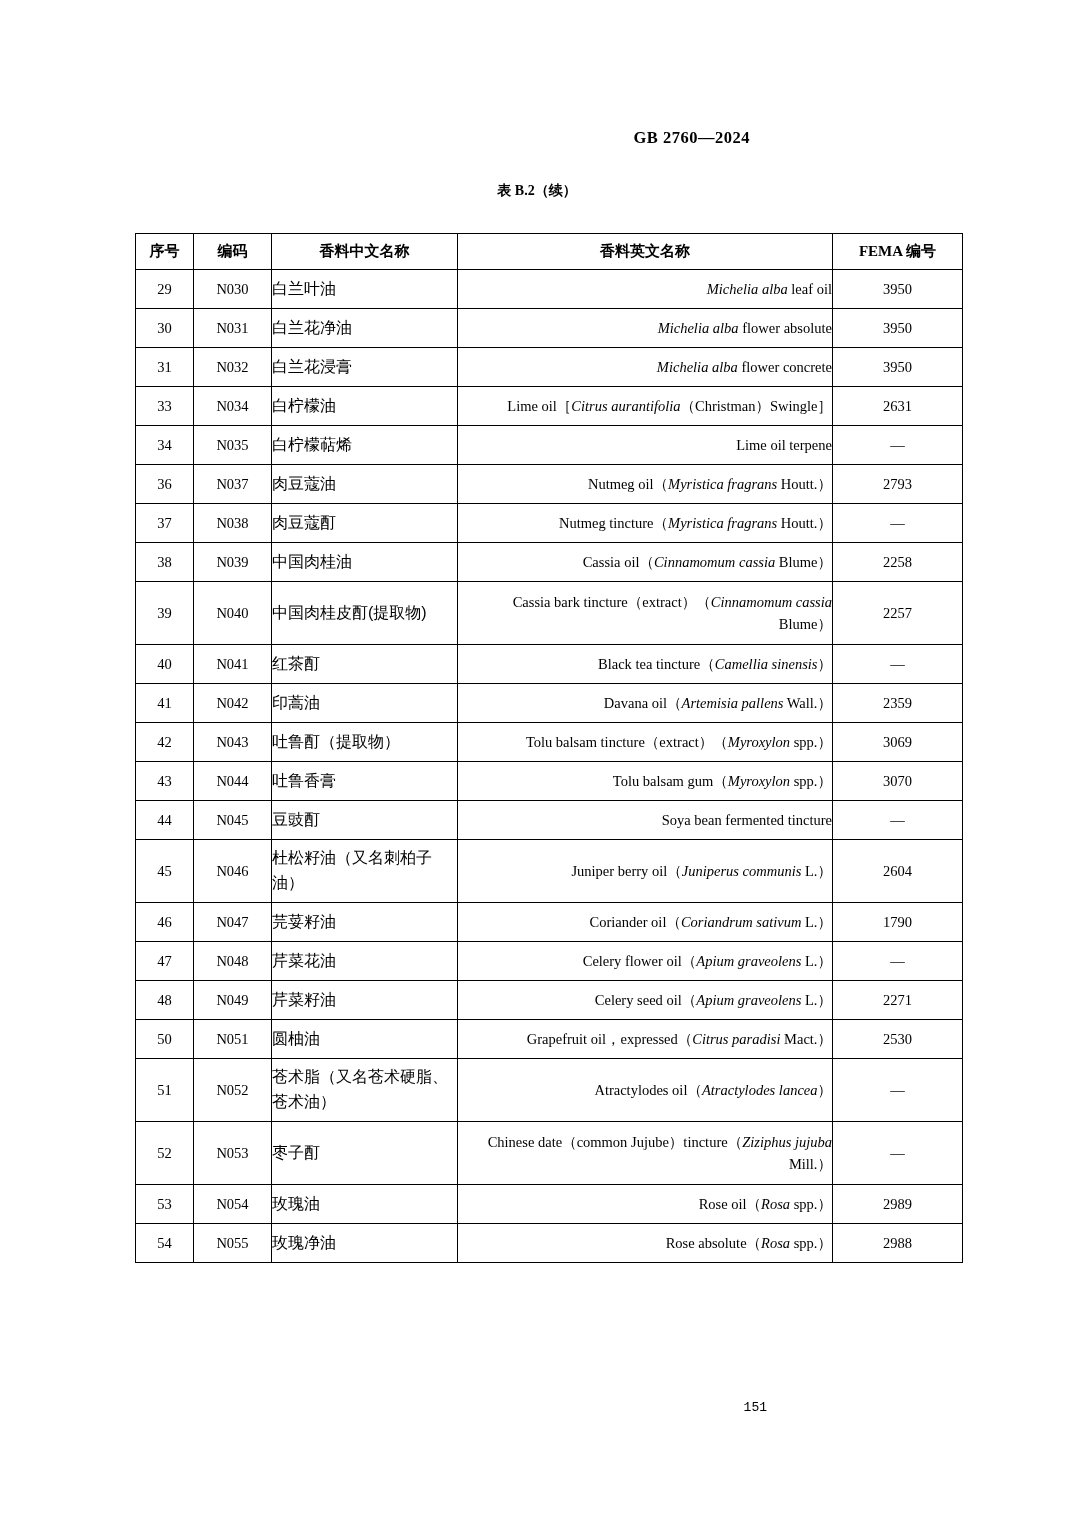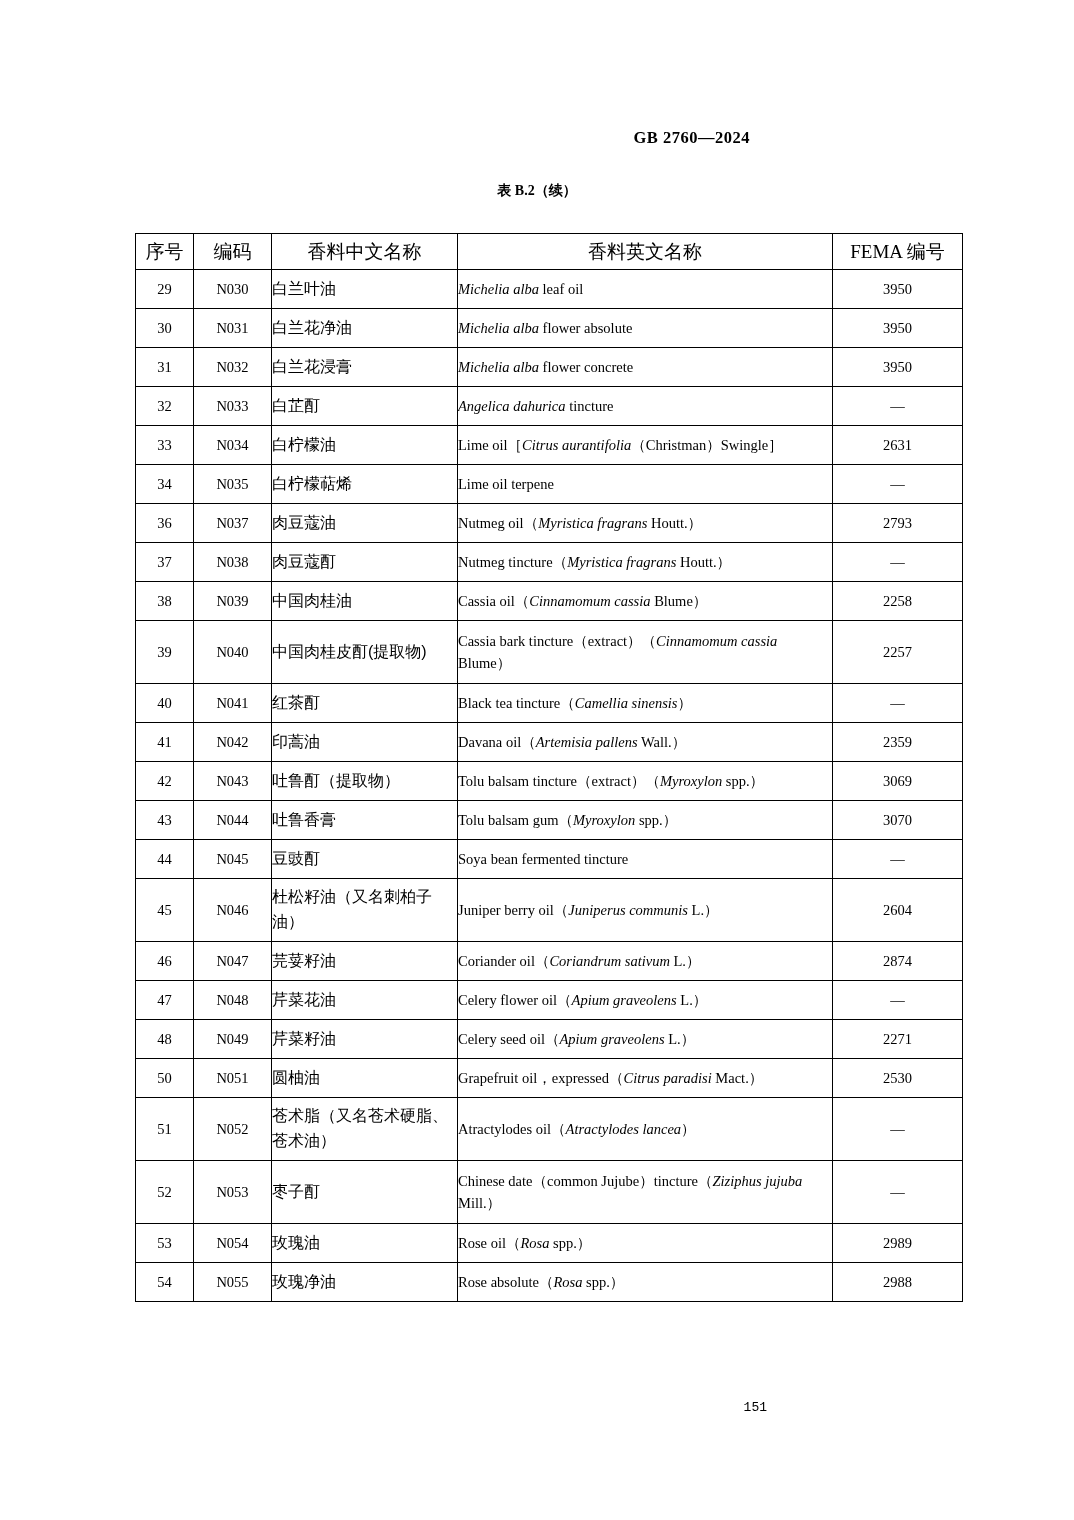"序号" table.btable thead th { font-size: 19px -> 15px; font-weight: normal -> bold }
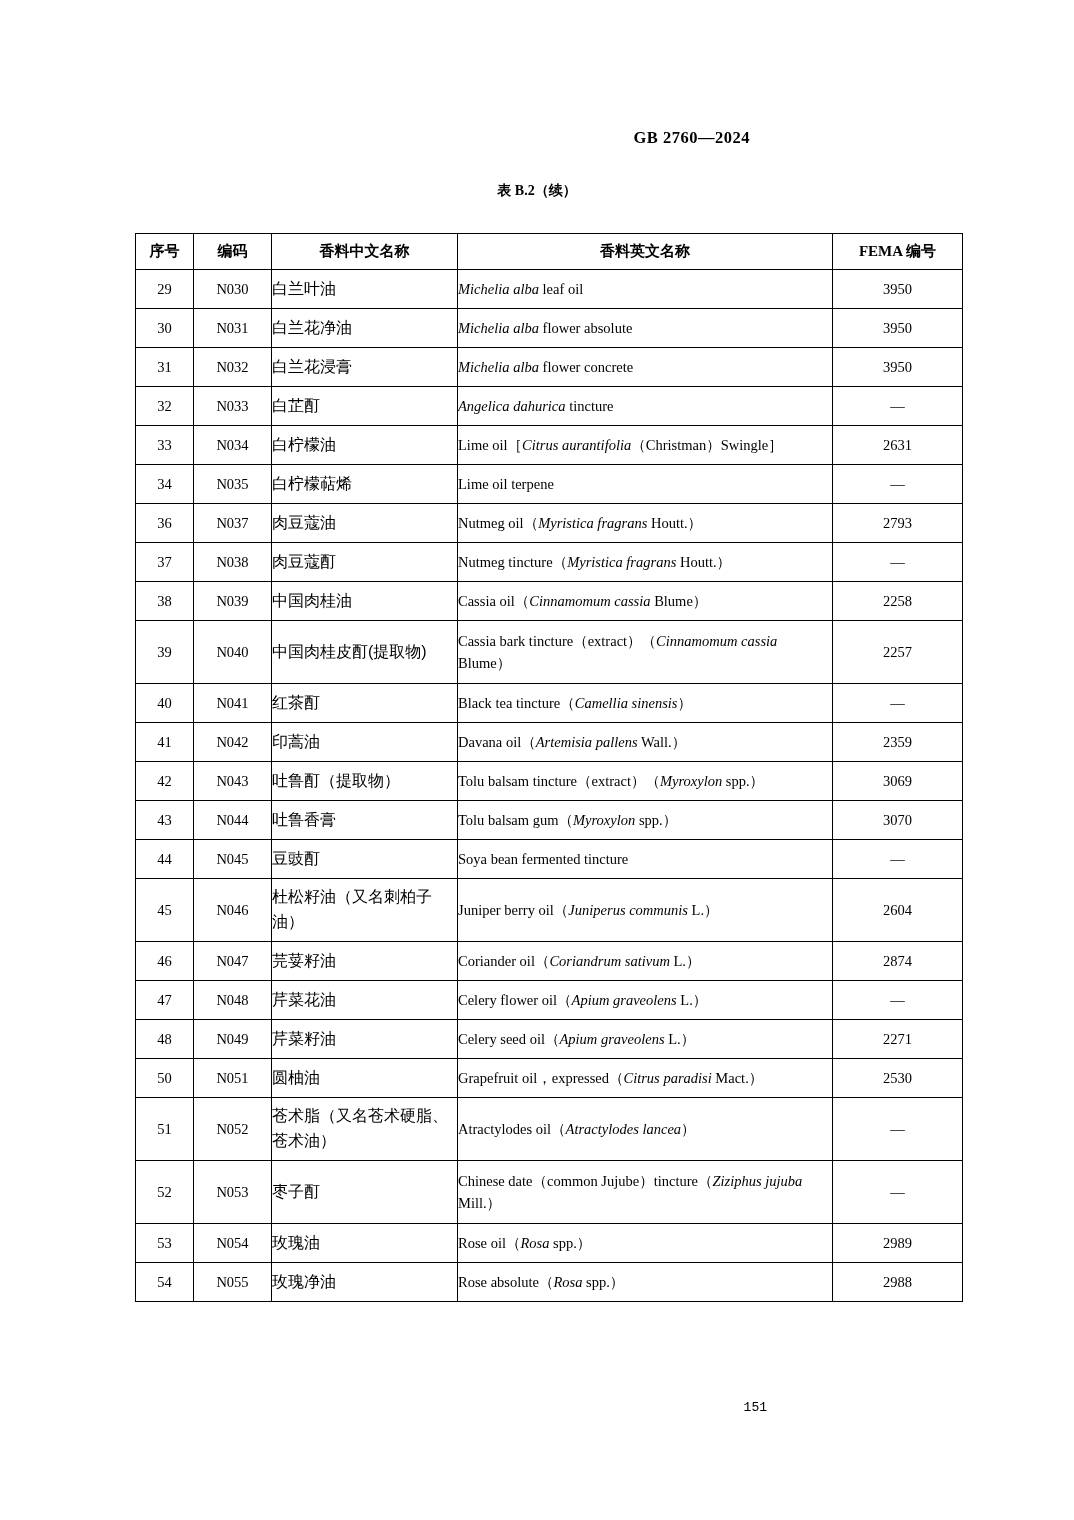"Michelia alba leaf oil" td.en { text-align: left -> right }
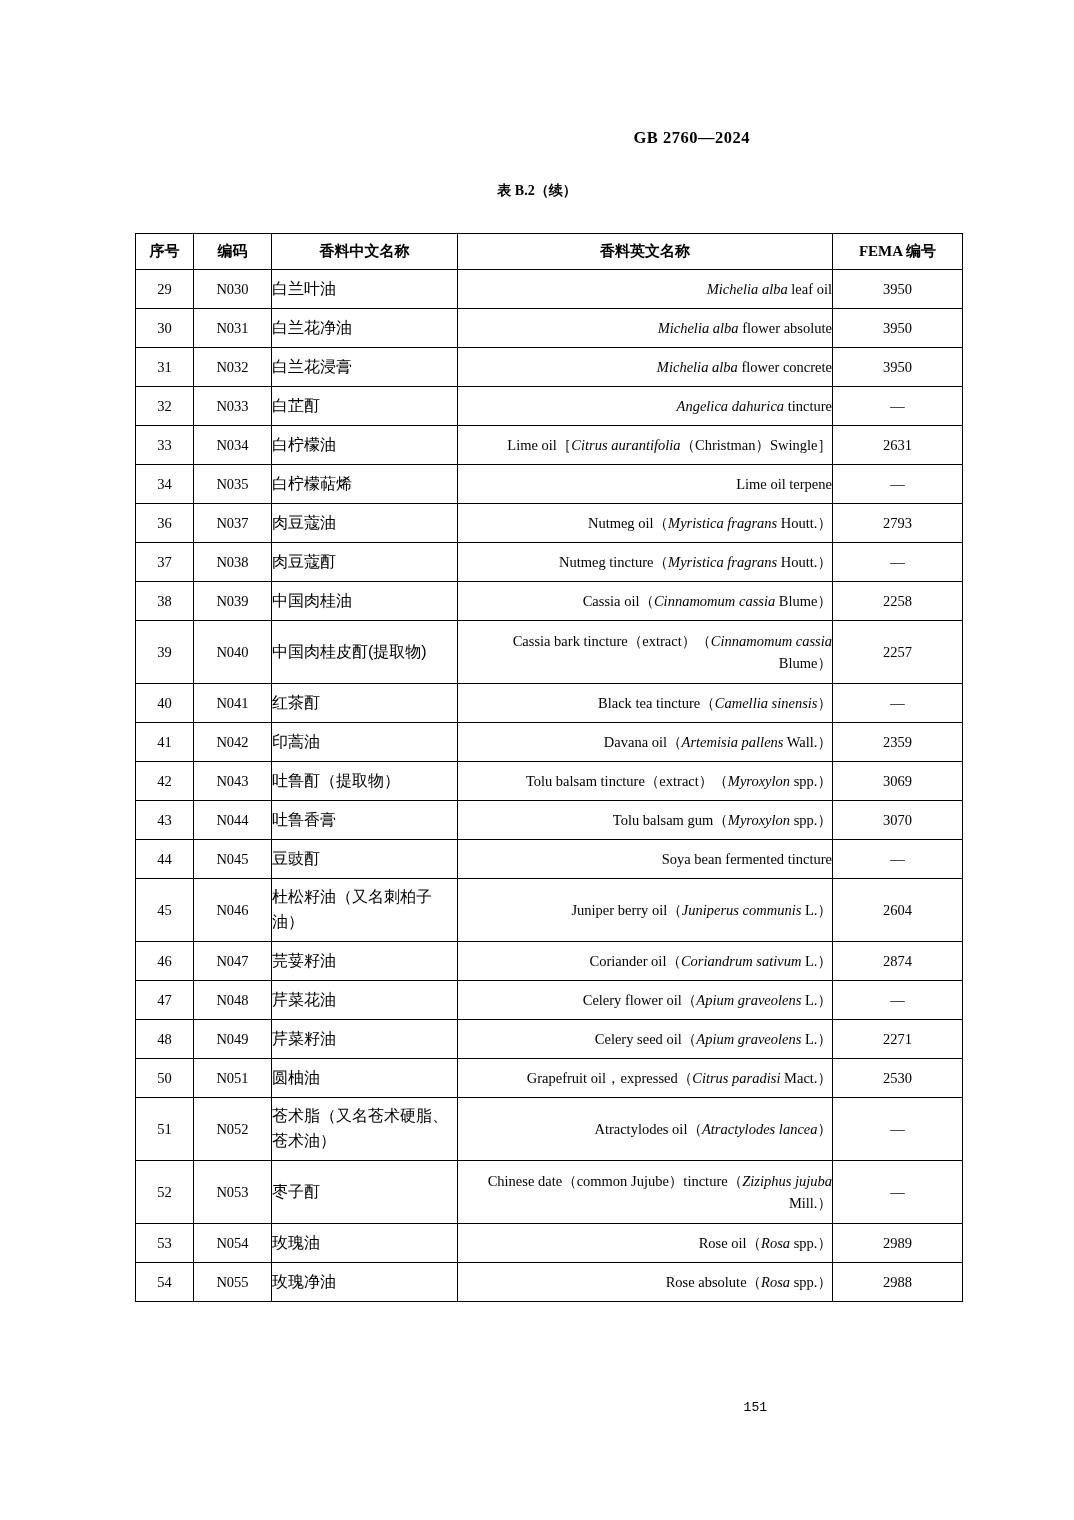"32" tr.r1 { html: <tr> <td>32</td> <td>N033</td> <td>白芷酊</td> <td><span>Angelica dahurica</span> tincture</td> <td>—</td> </tr> -> none }
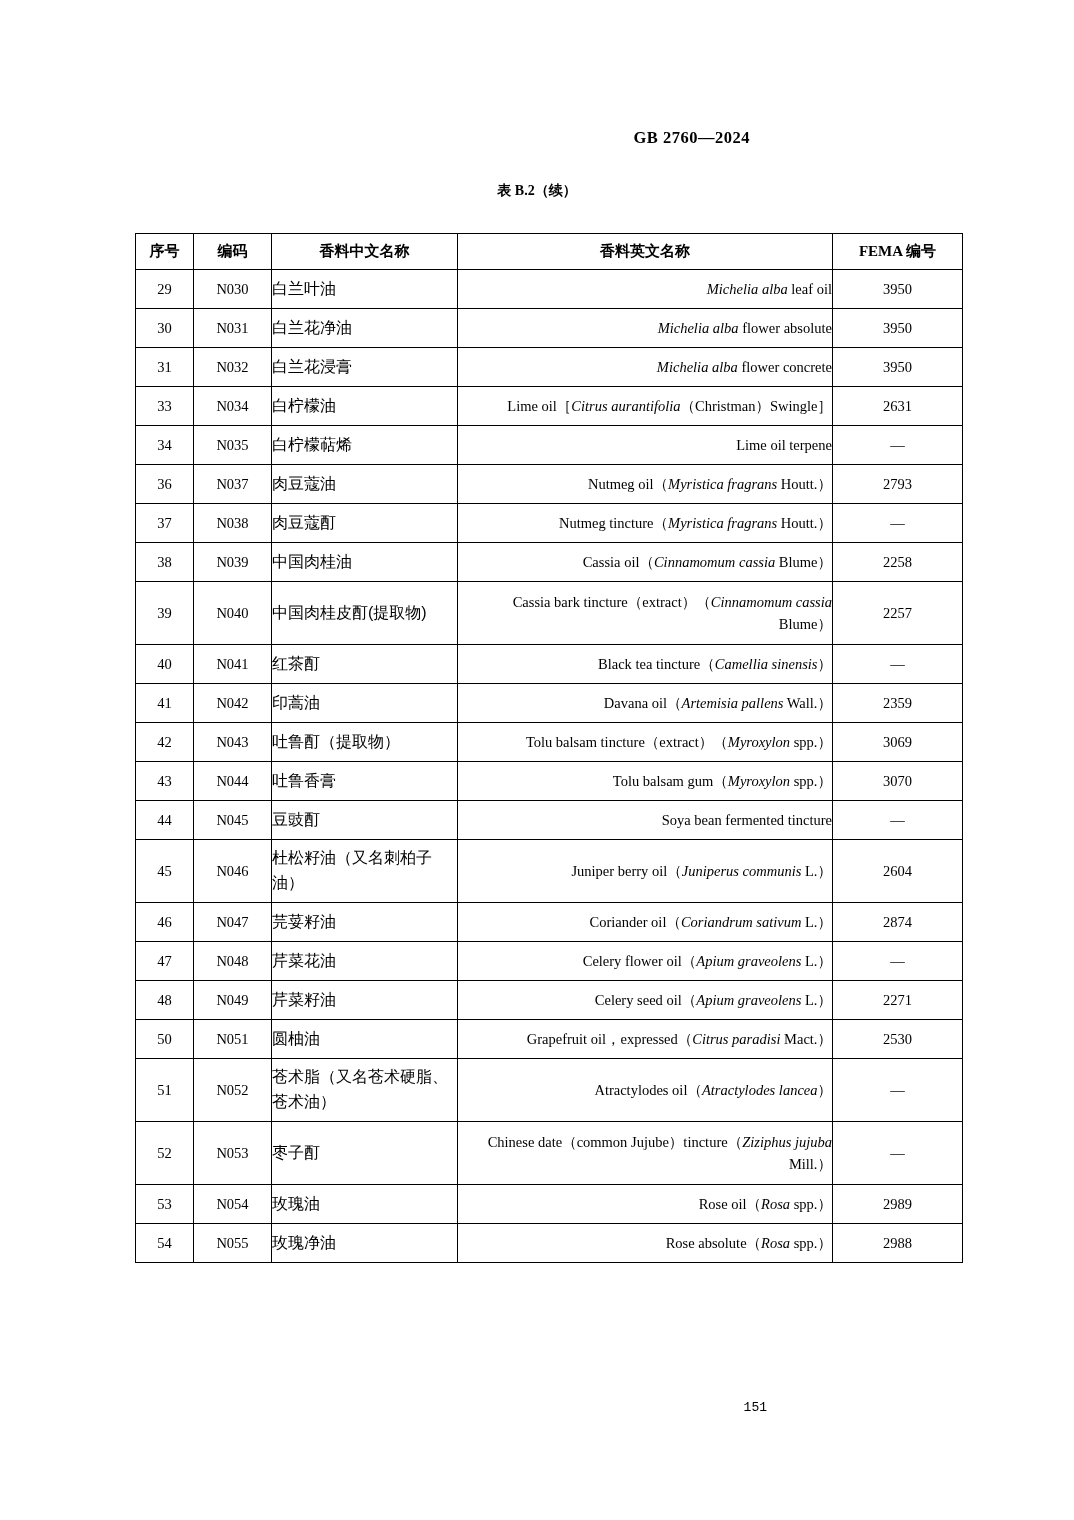"2874" td.fema { text: 2874 -> 1790 }
